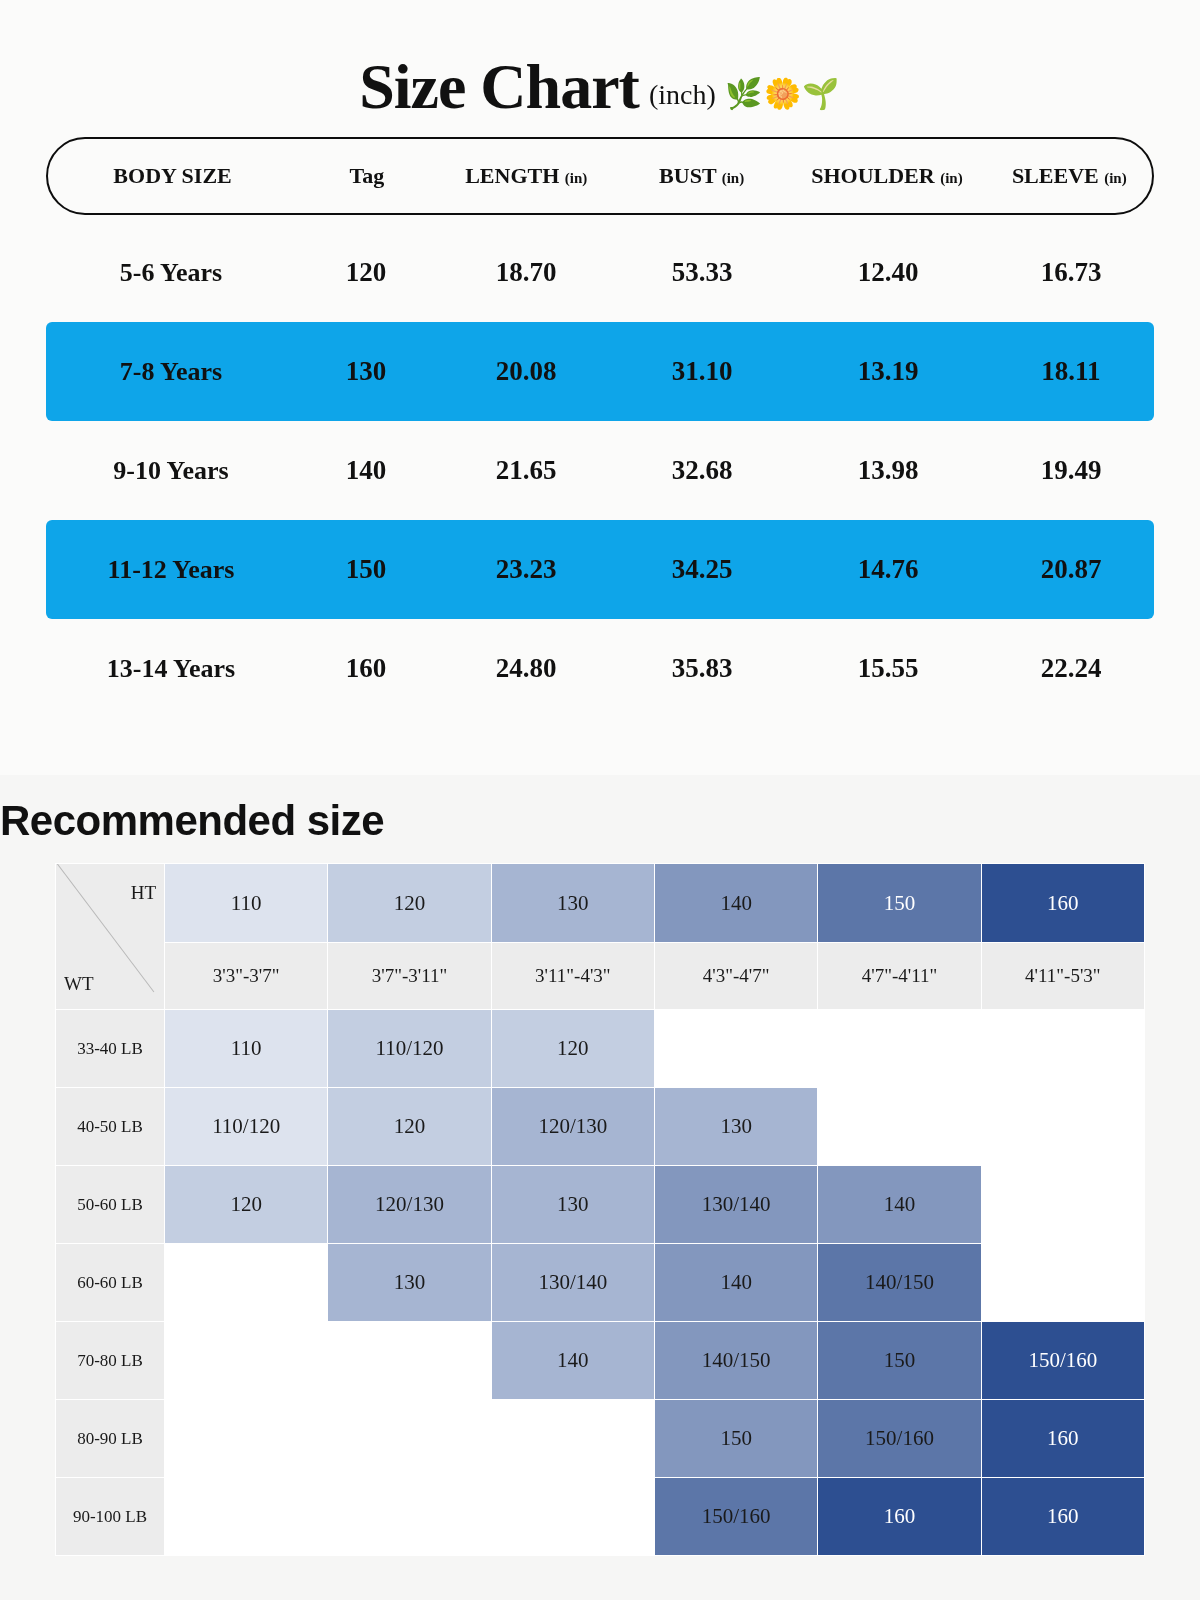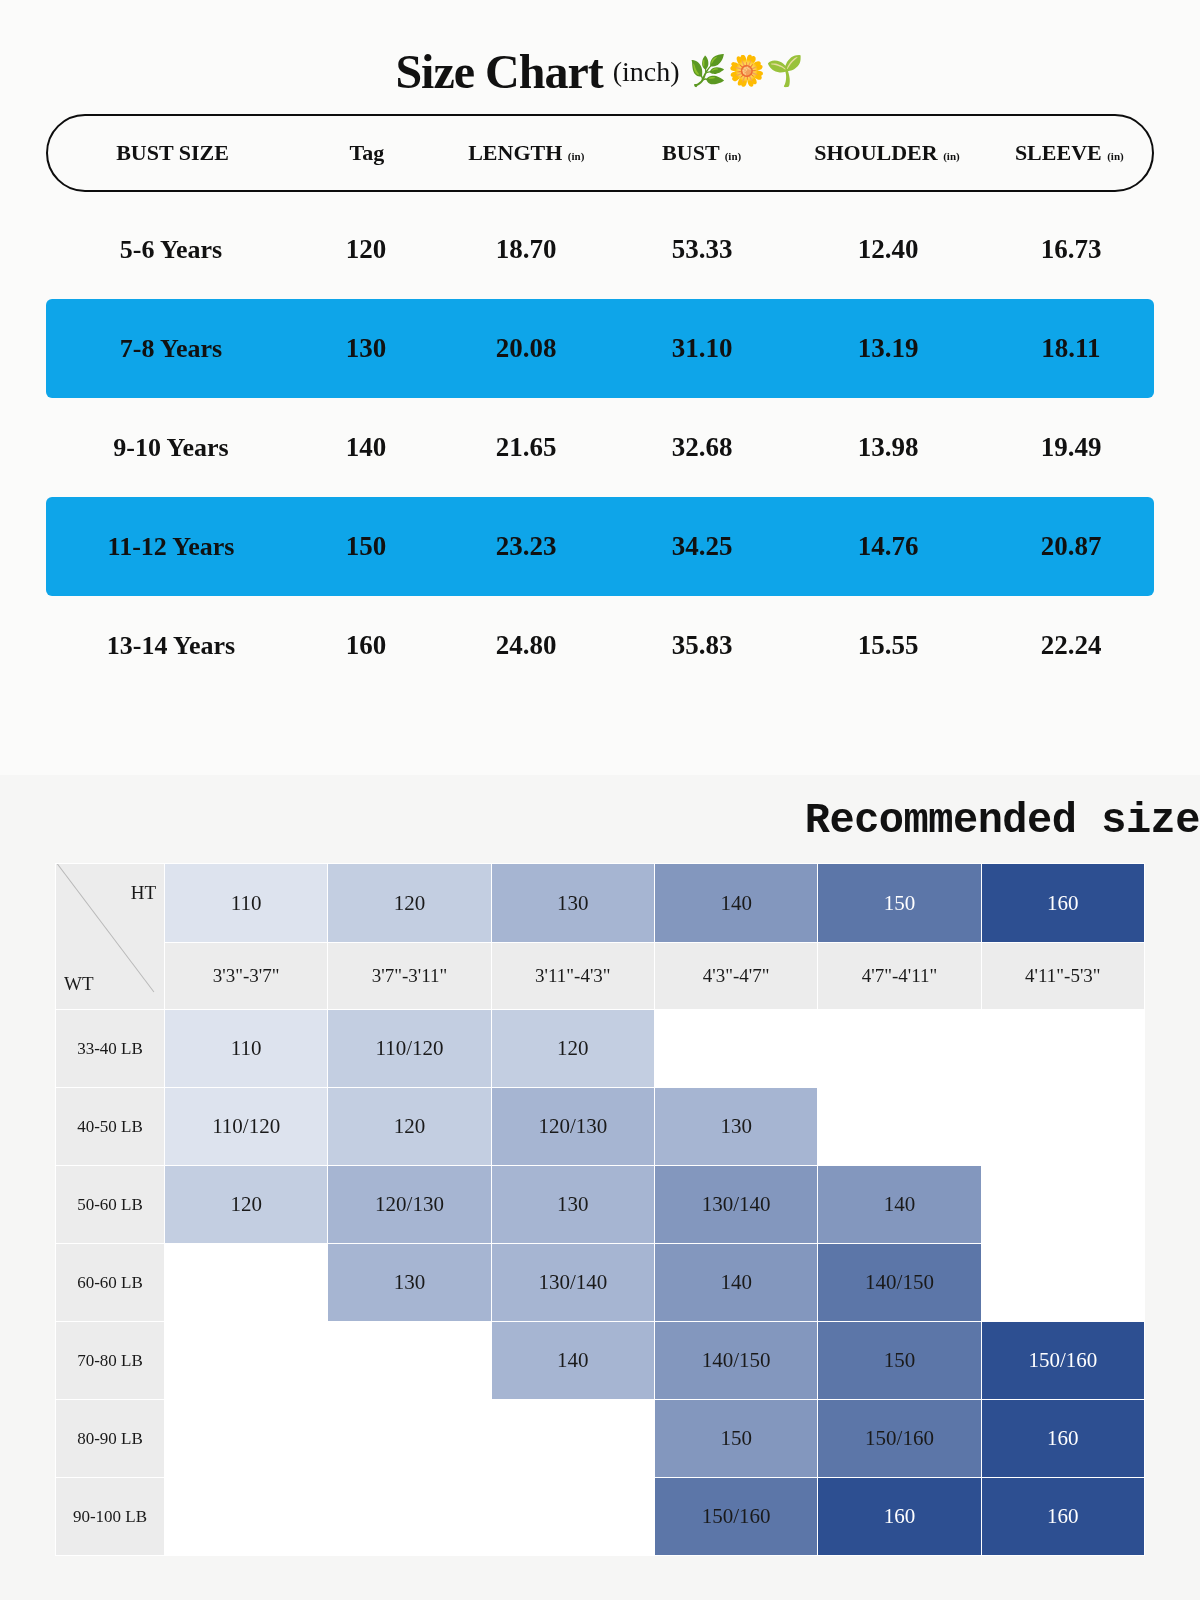"Size Chart" .title-main { font-size: 48px -> 64px; margin-top: none -> 7px }
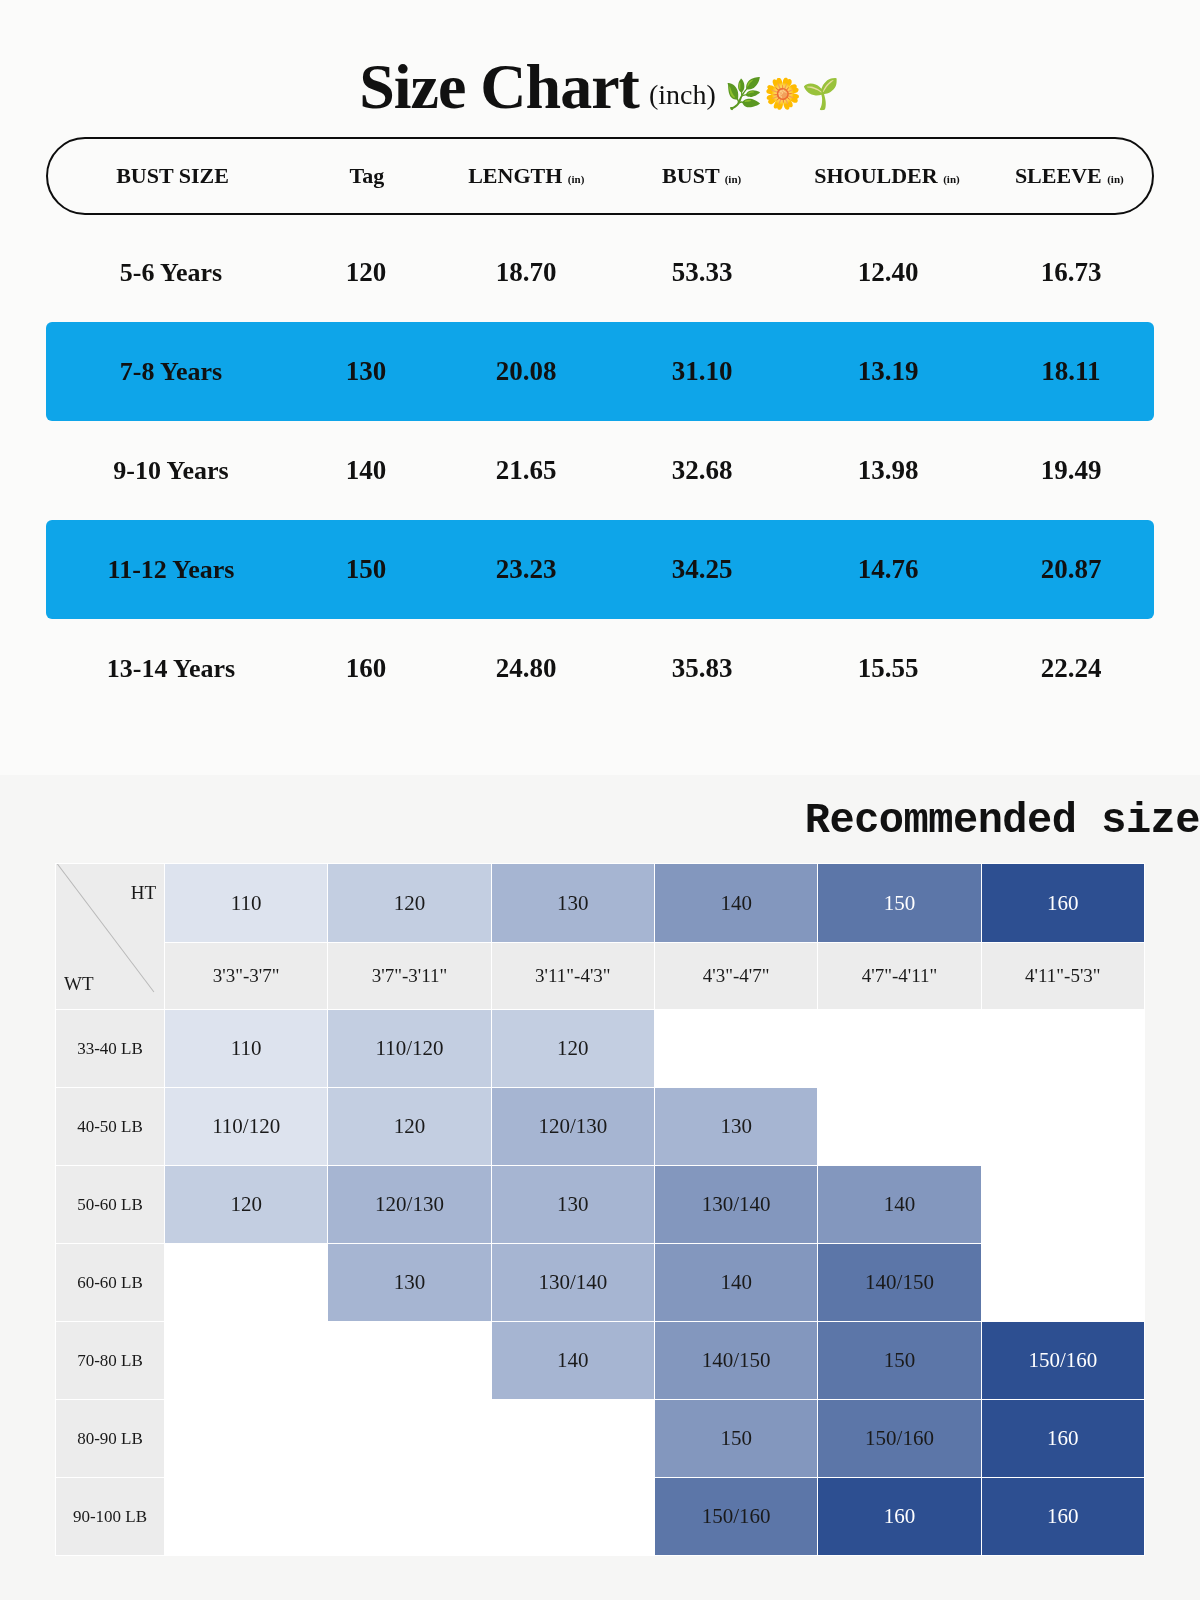"BUST SIZE" span { text: BUST -> BODY }
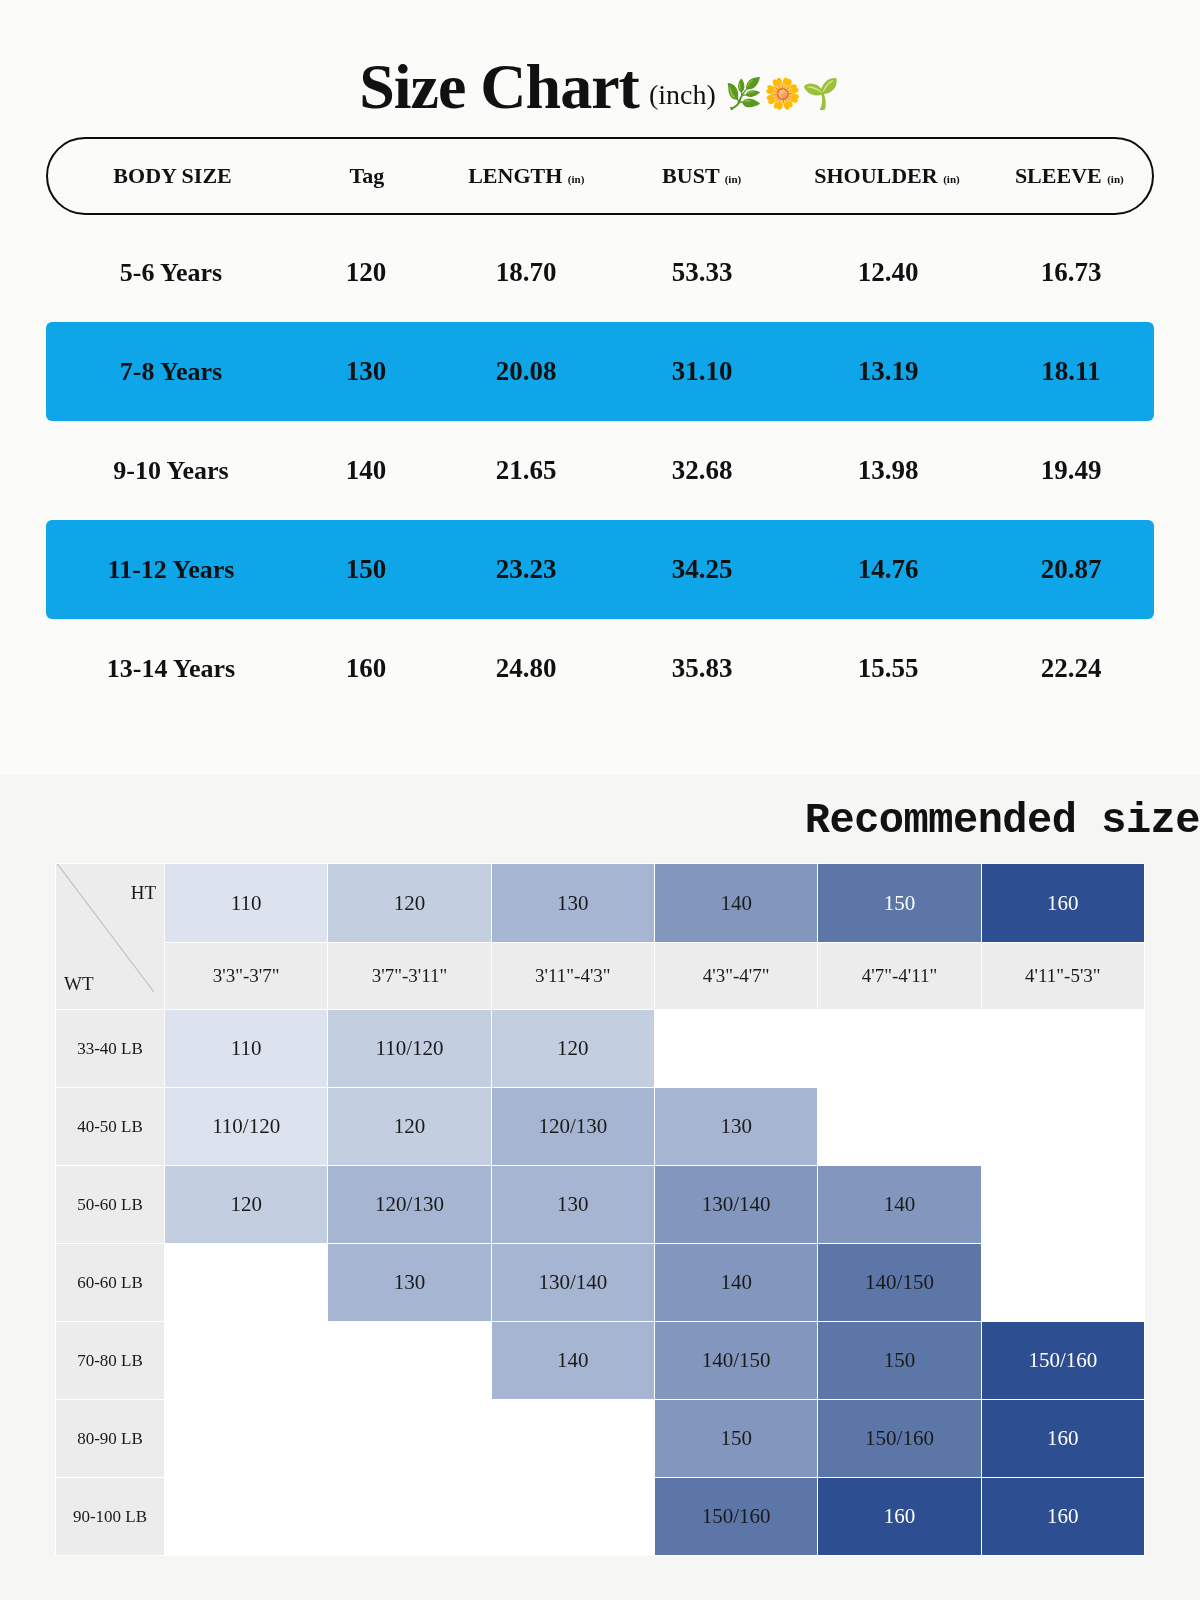"(in)" .hcell .small { font-size: 11px -> 15px }
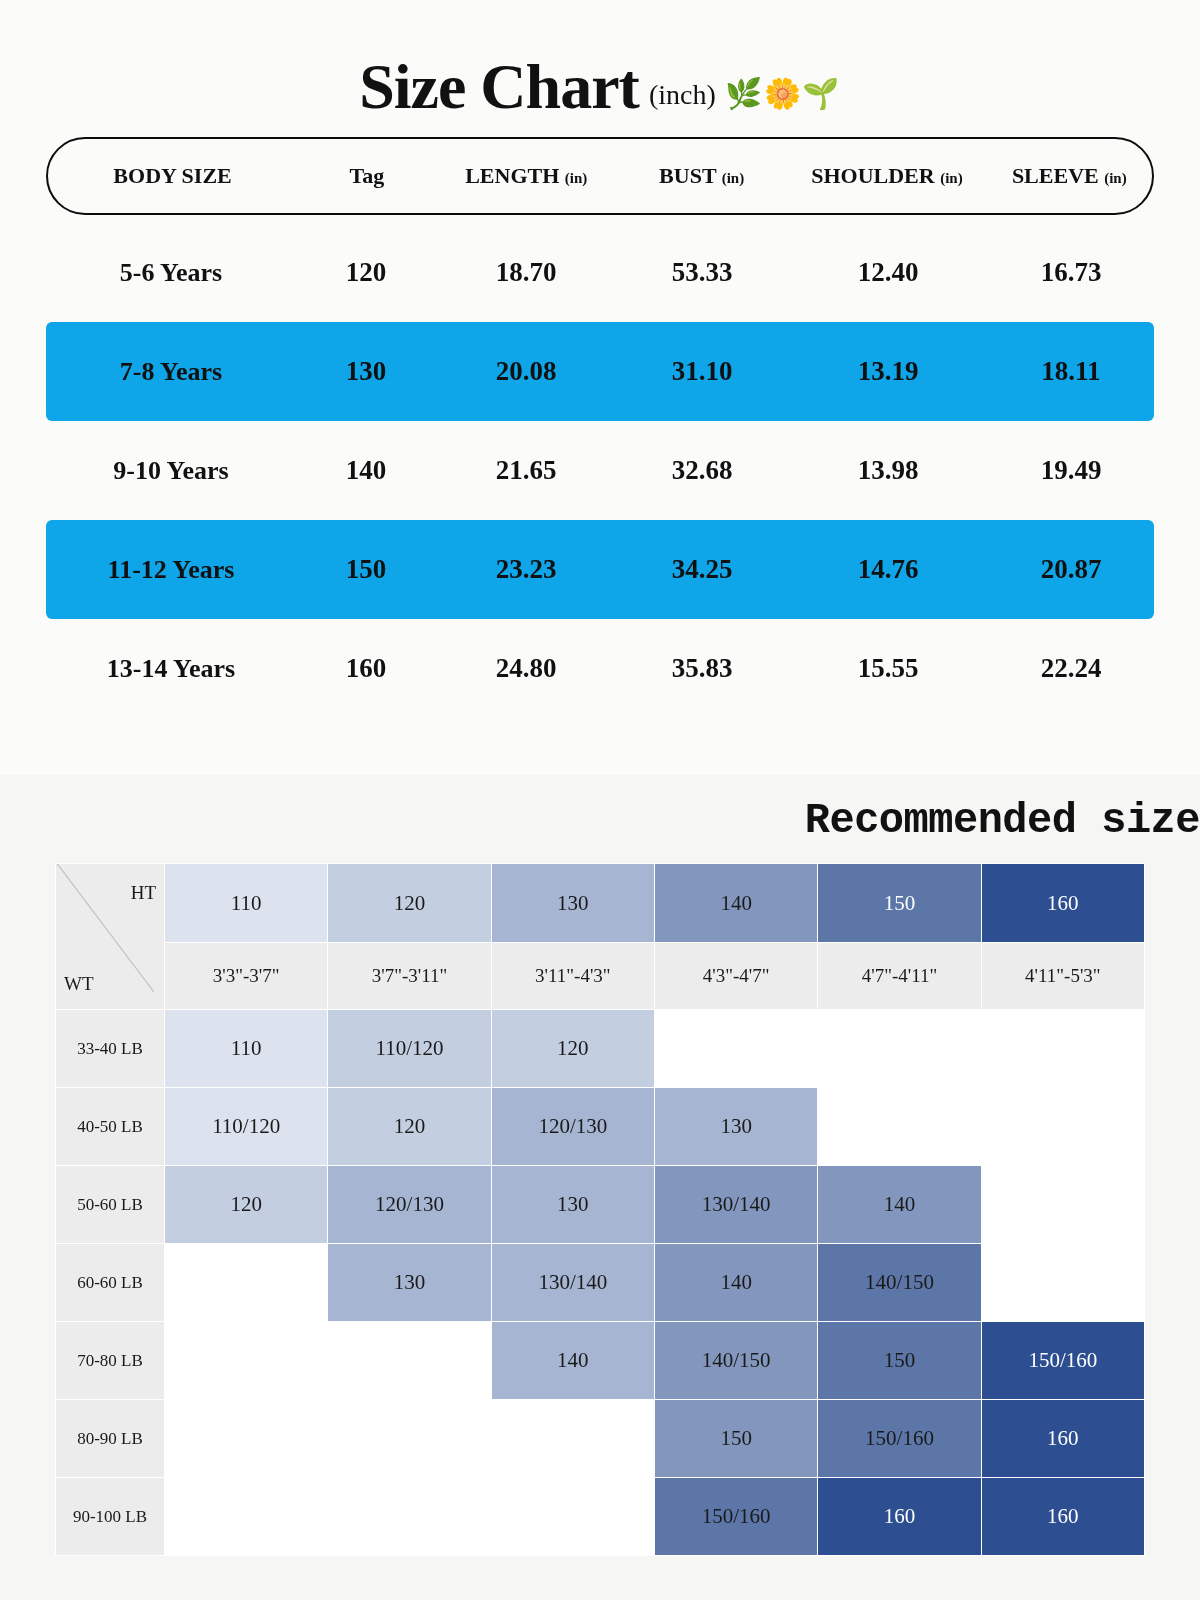"Recommended size" .rec-title { font-family: Liberation Mono, monospace -> Liberation Sans, sans-serif; text-align: right -> left }
